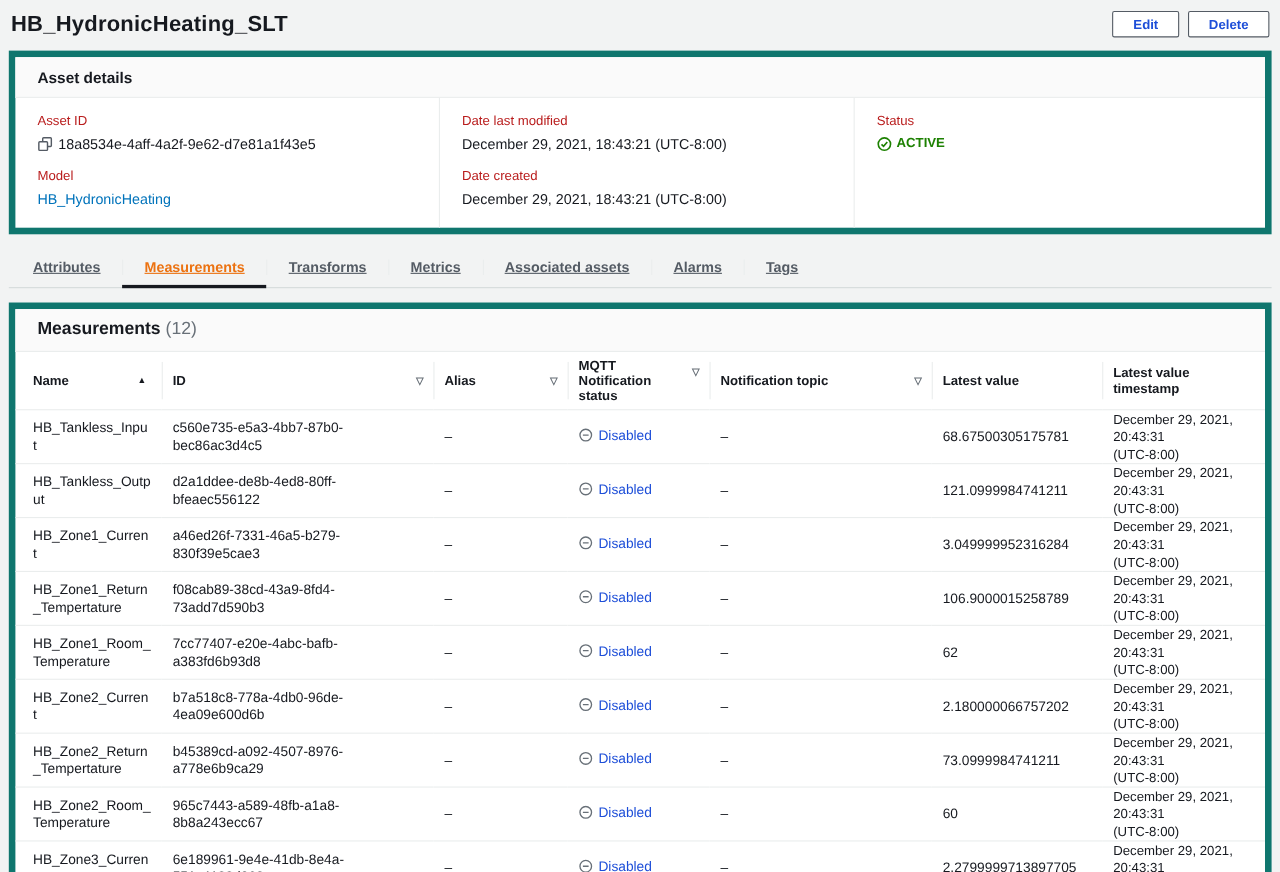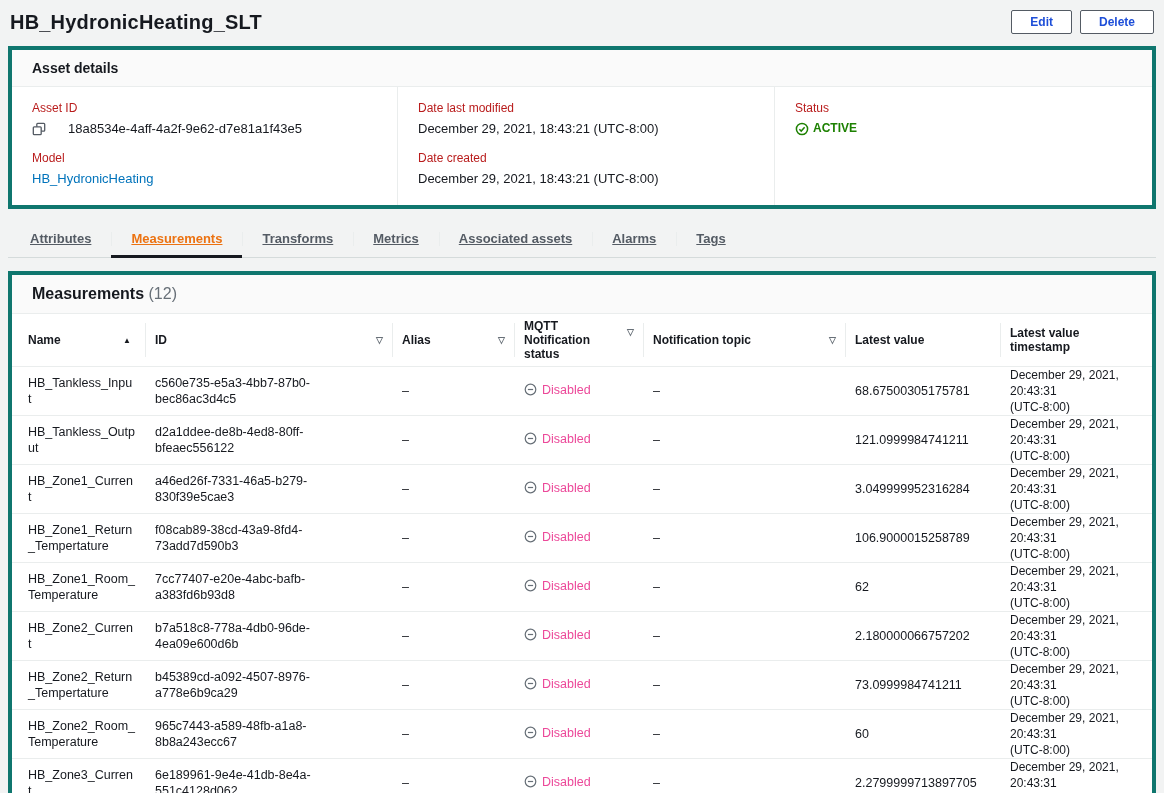"Asset details" .card { border: 4px solid #0f766e -> 6px solid #0f766e }
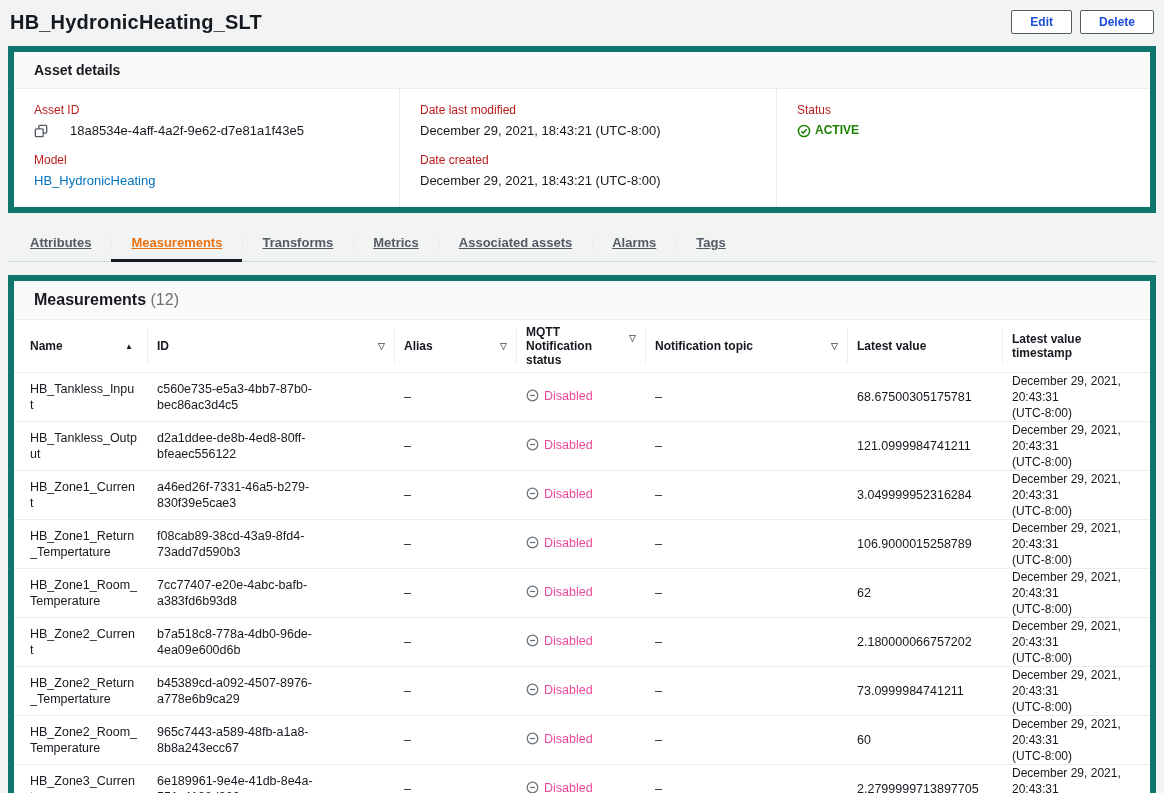"18a8534e-4aff-4a2f-9e62-d7e81a1f43e5" .field-value { gap: 22px -> 5px }
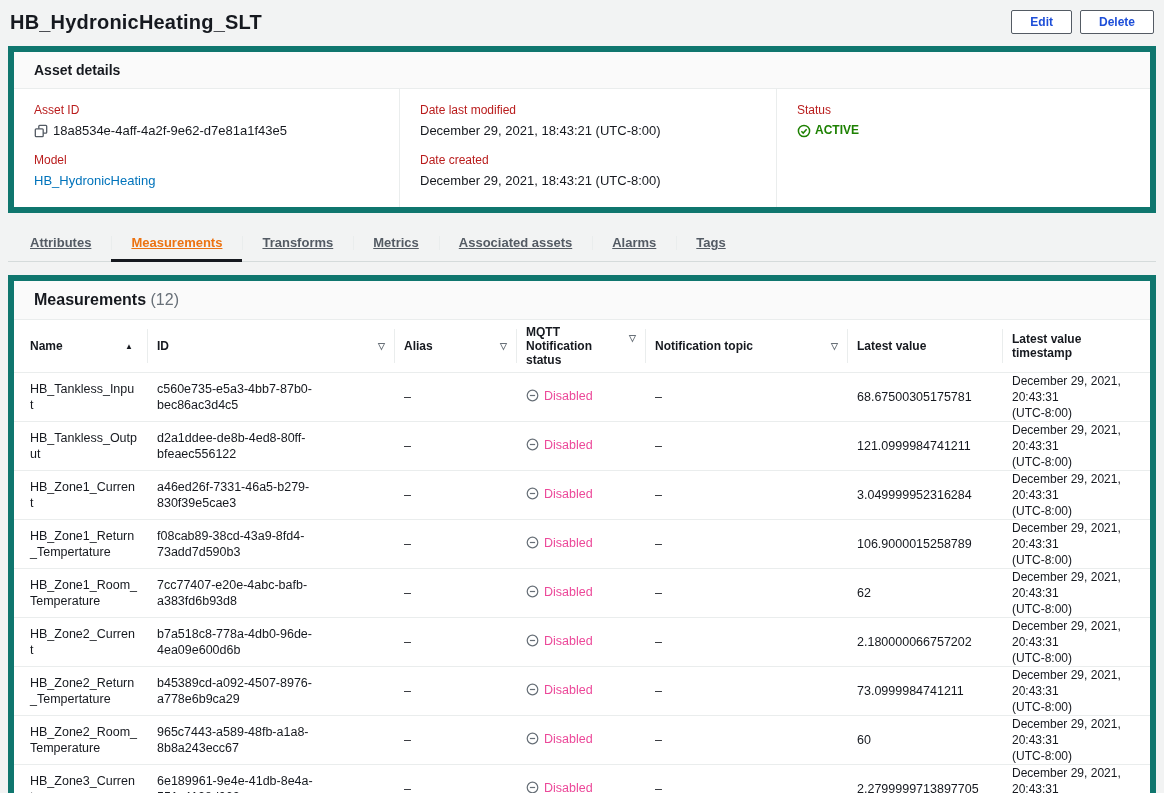"Disabled" .status-cell { color: #ec4899 -> #1d4ed8 }
